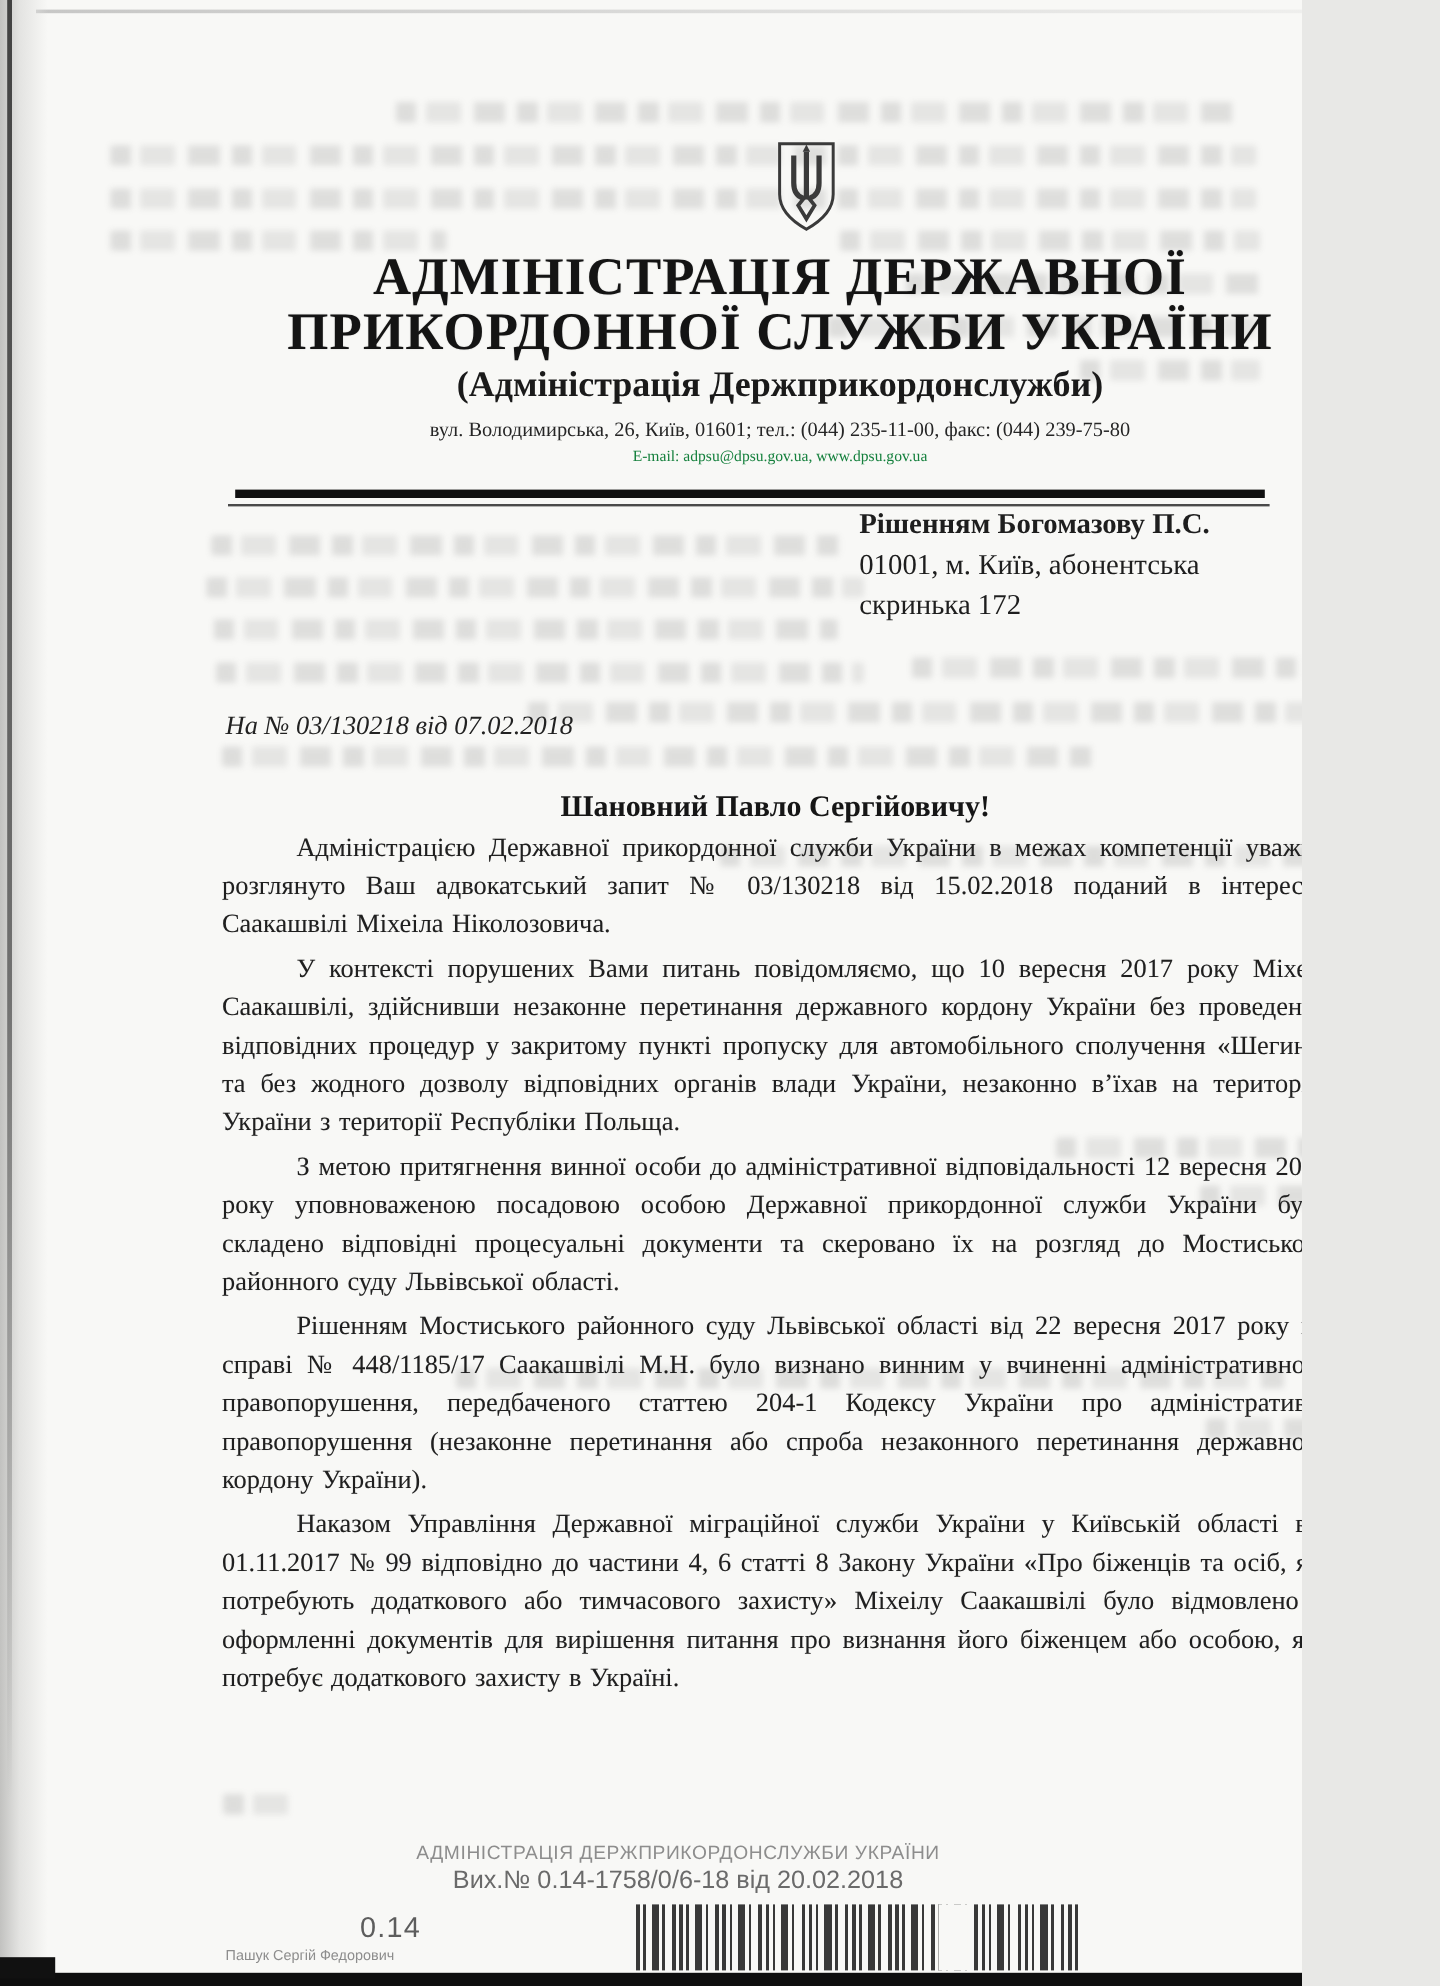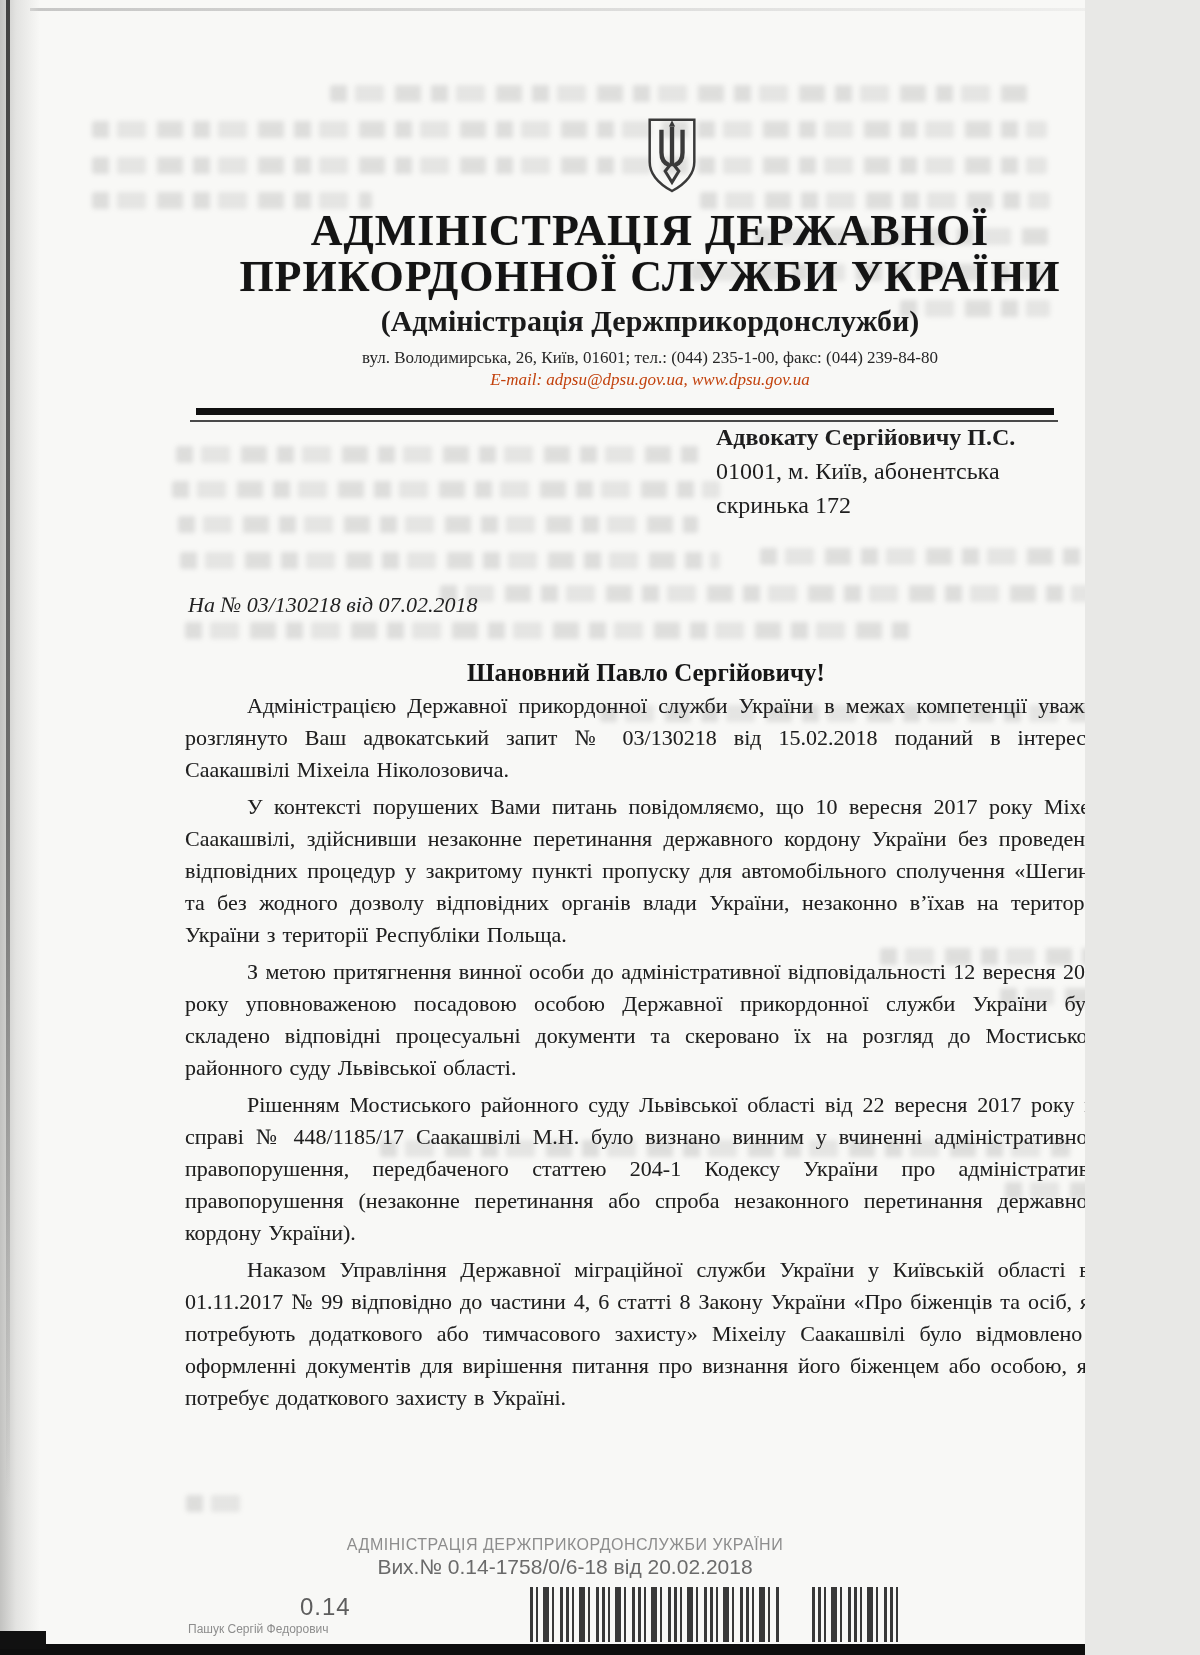"вул. Володимирська, 26, Київ, 01601;" div.hq-address { text: 235-1-00, факс: (044) 239-84-80 -> 235-11-00, факс: (044) 239-75-80 }
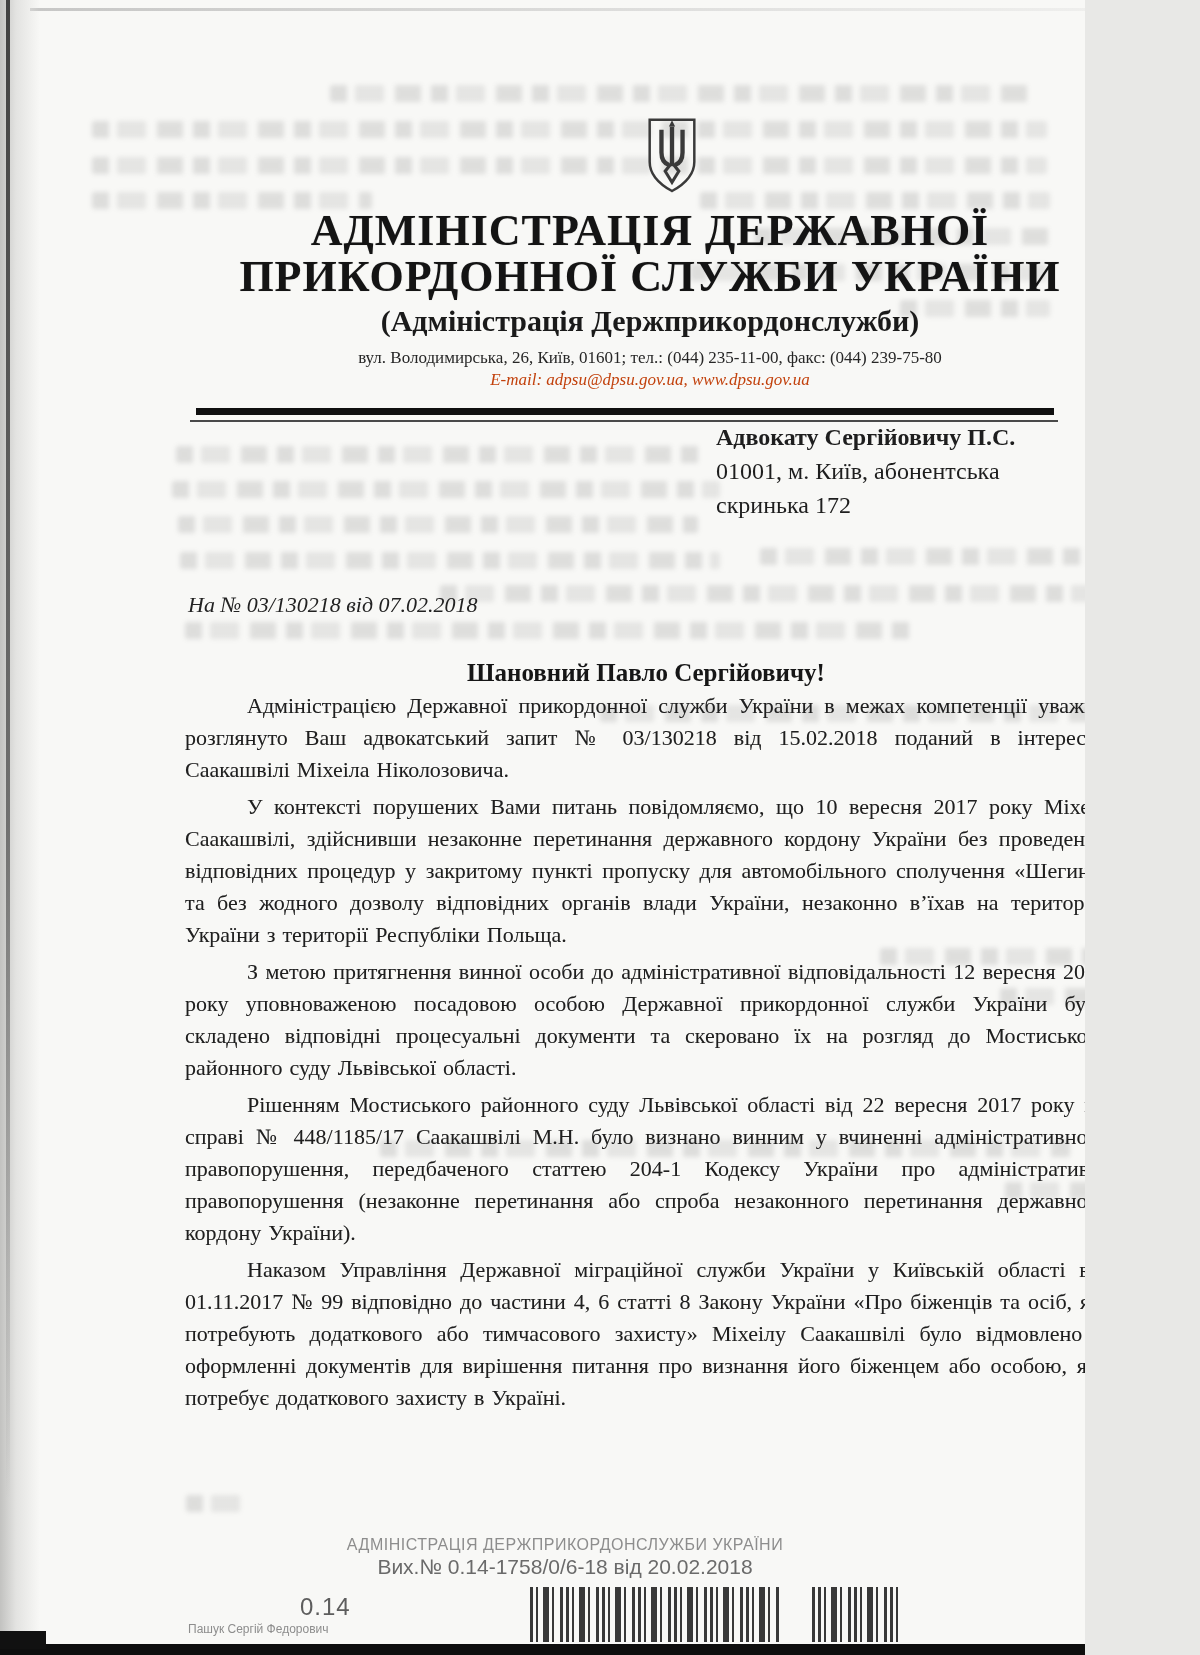"E-mail: adpsu@dpsu.gov.ua," .hq-email { color: #c2410c -> #15803d; font-size: 17px -> 13px; font-style: italic -> none }
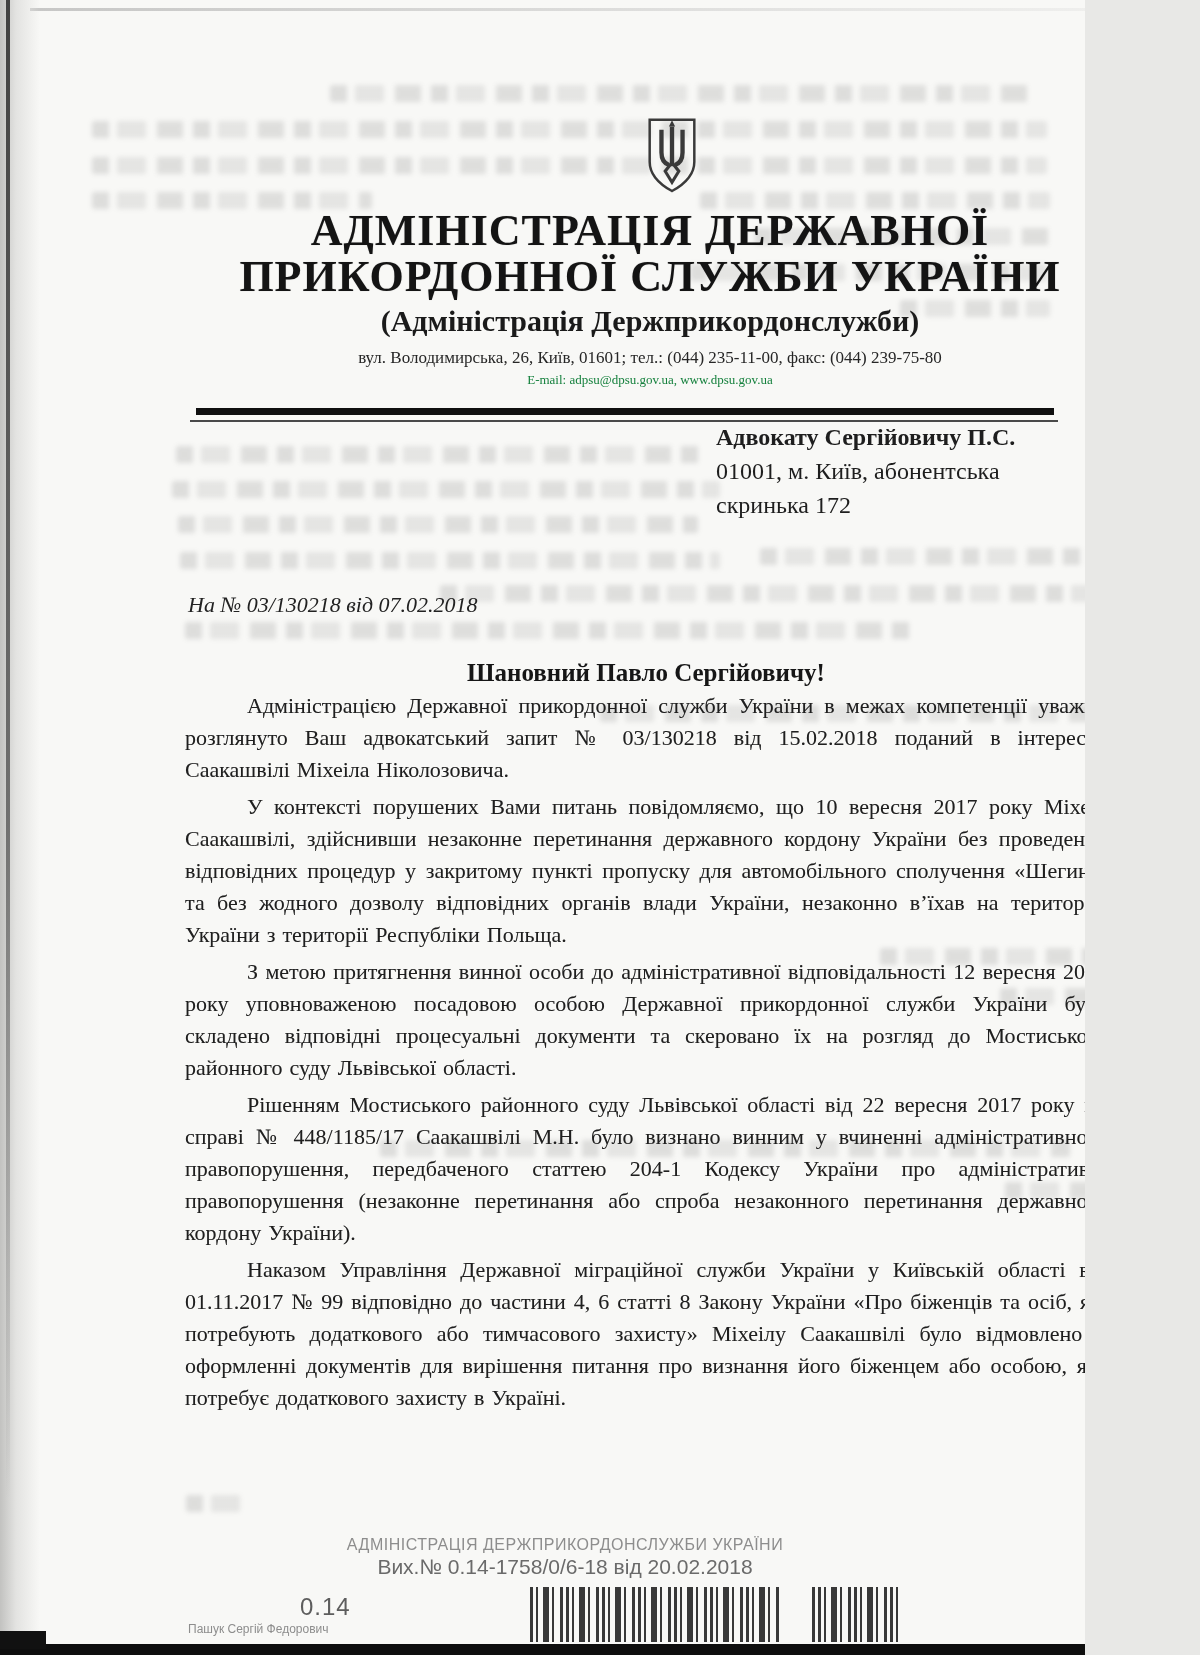"Адвокату Сергійовичу П.С." div.r-name { text: Адвокату Сергійовичу -> Рішенням Богомазову }
